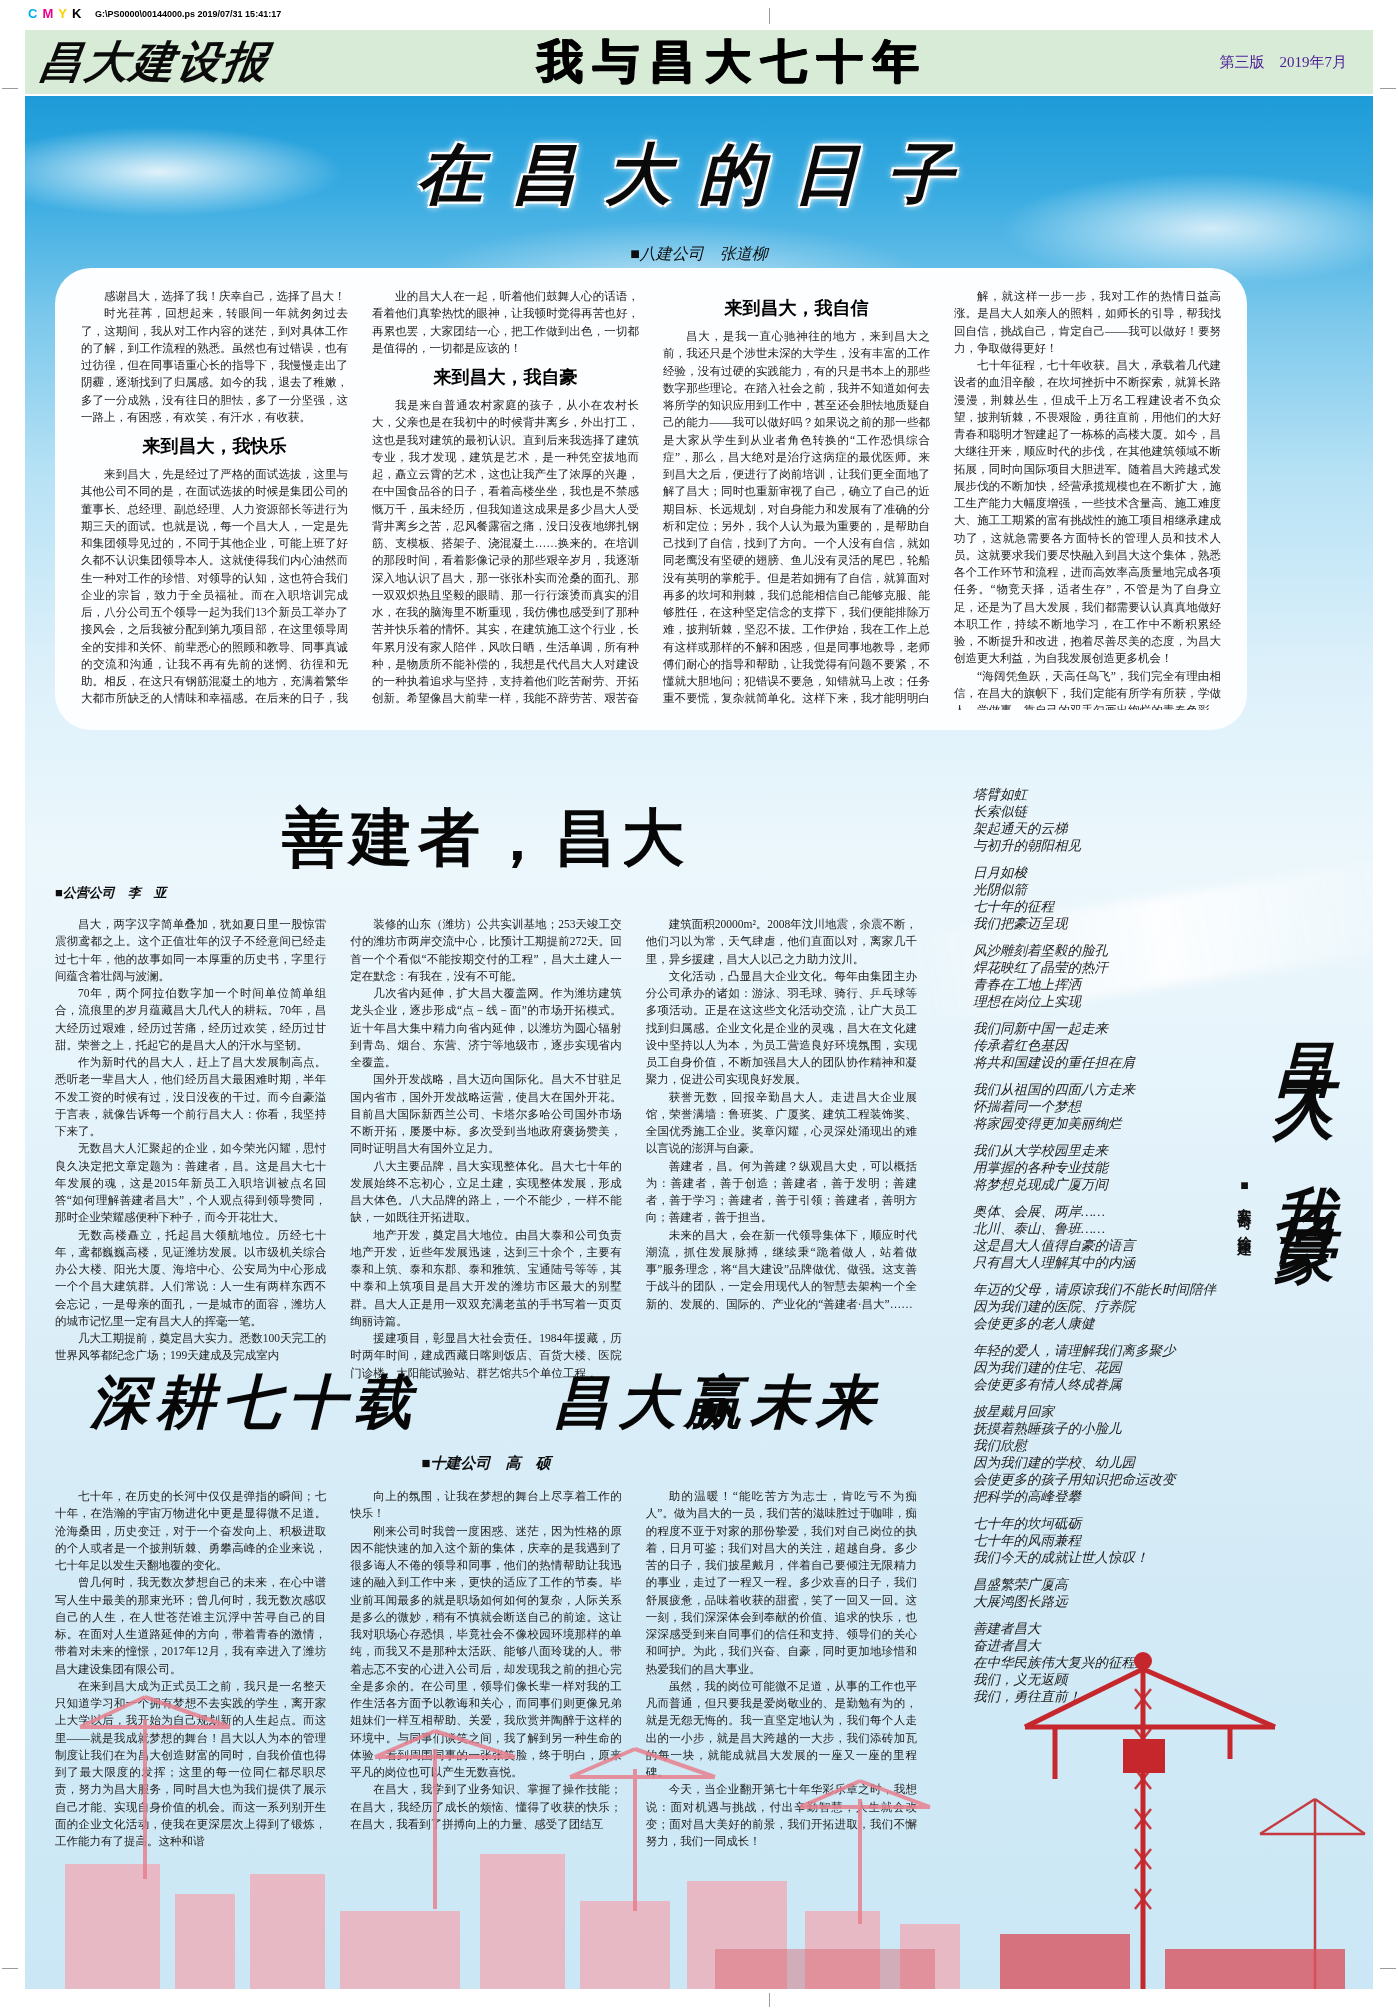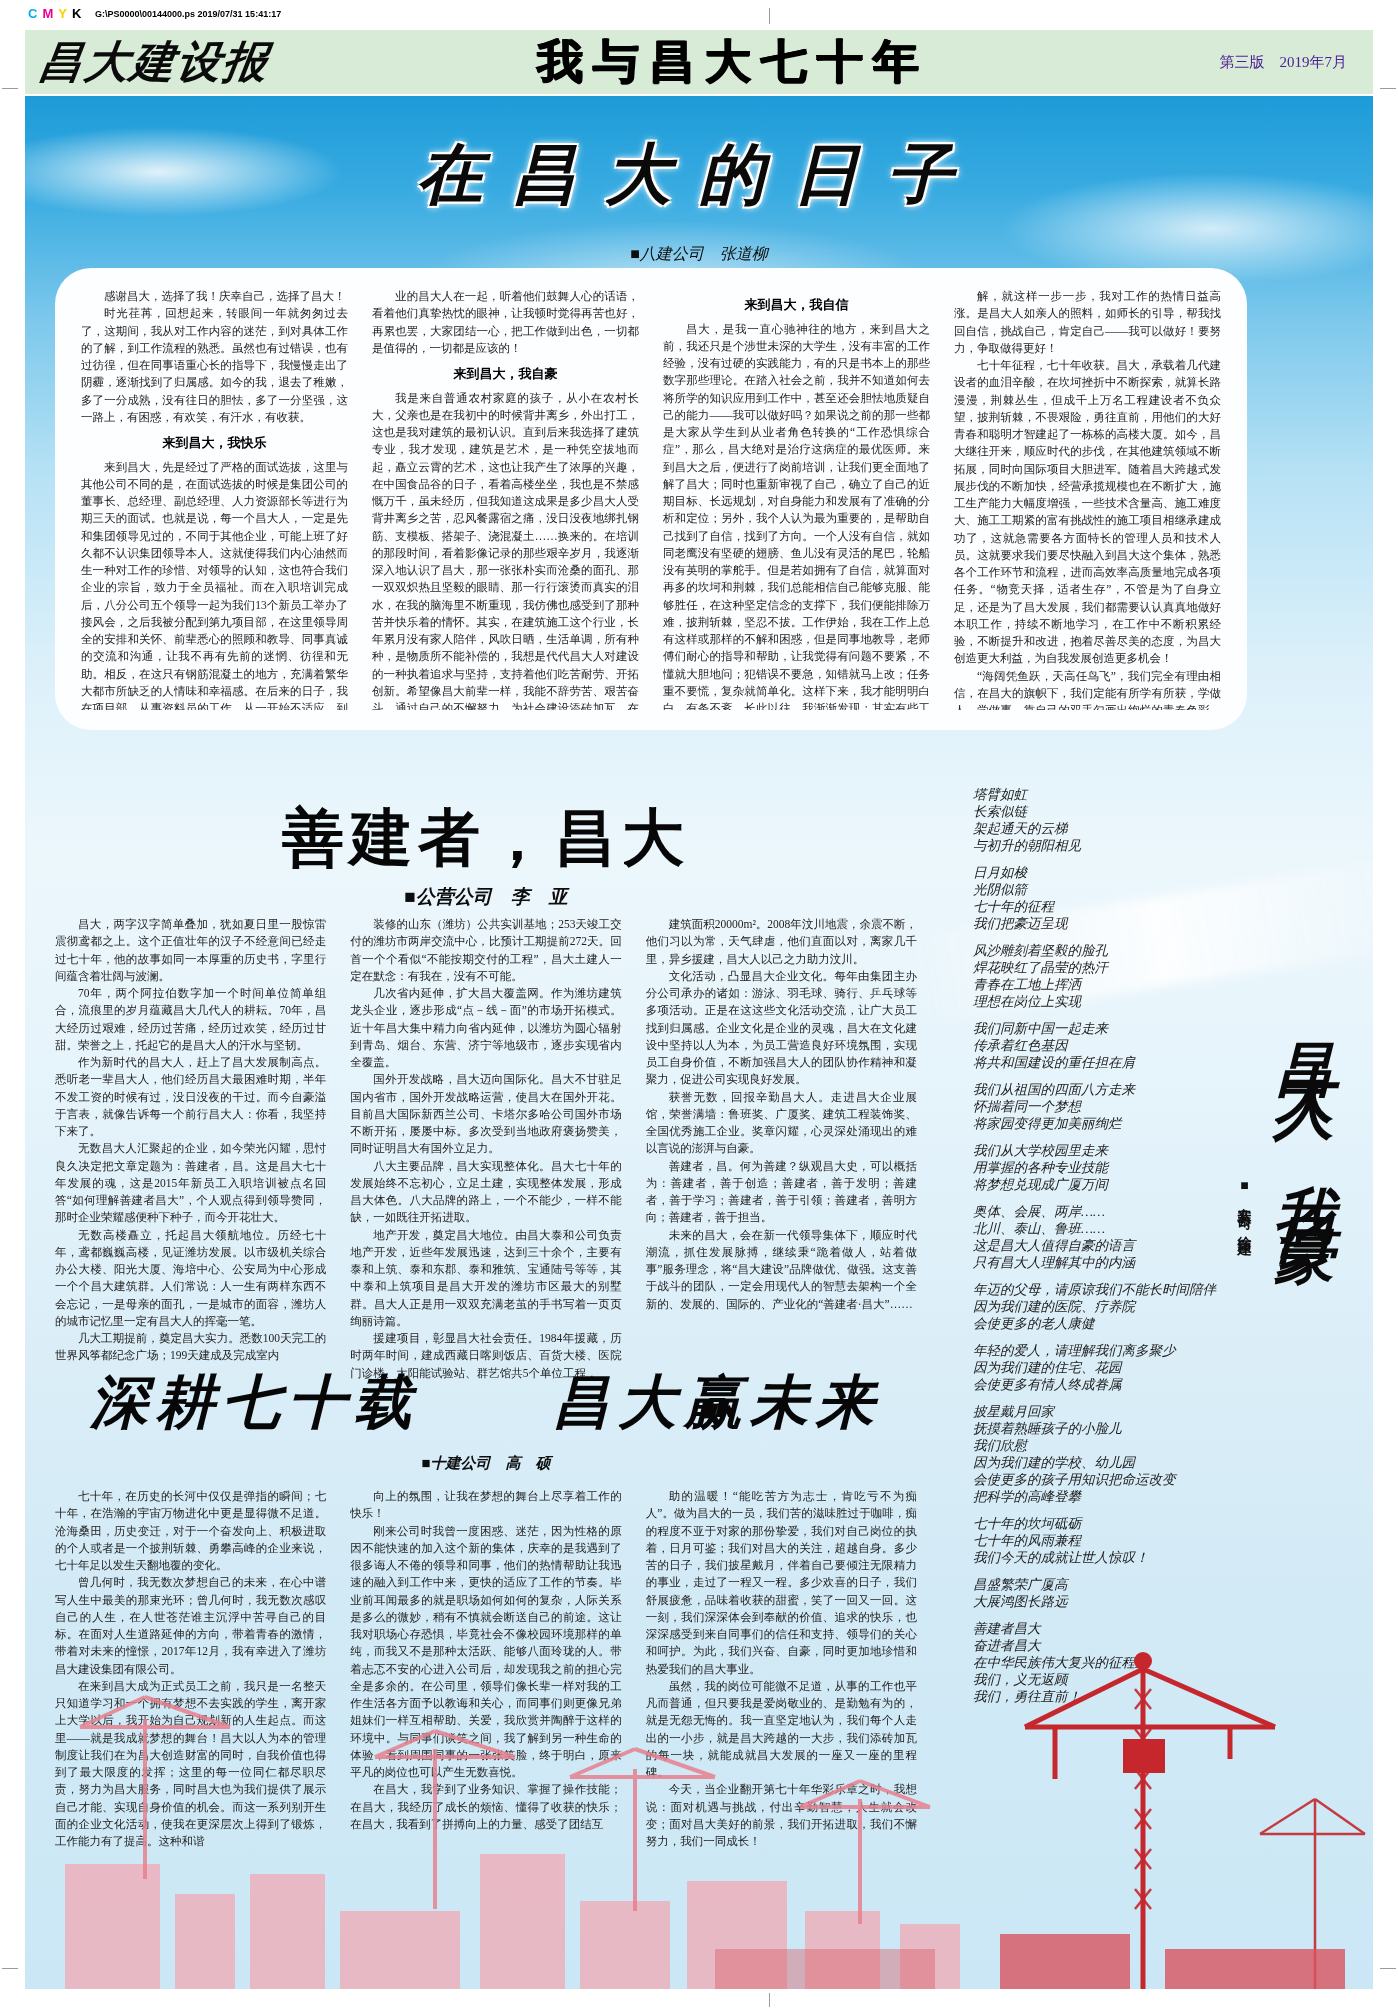"来到昌大，我自信" .subhead { font-size: 13px -> 18px }
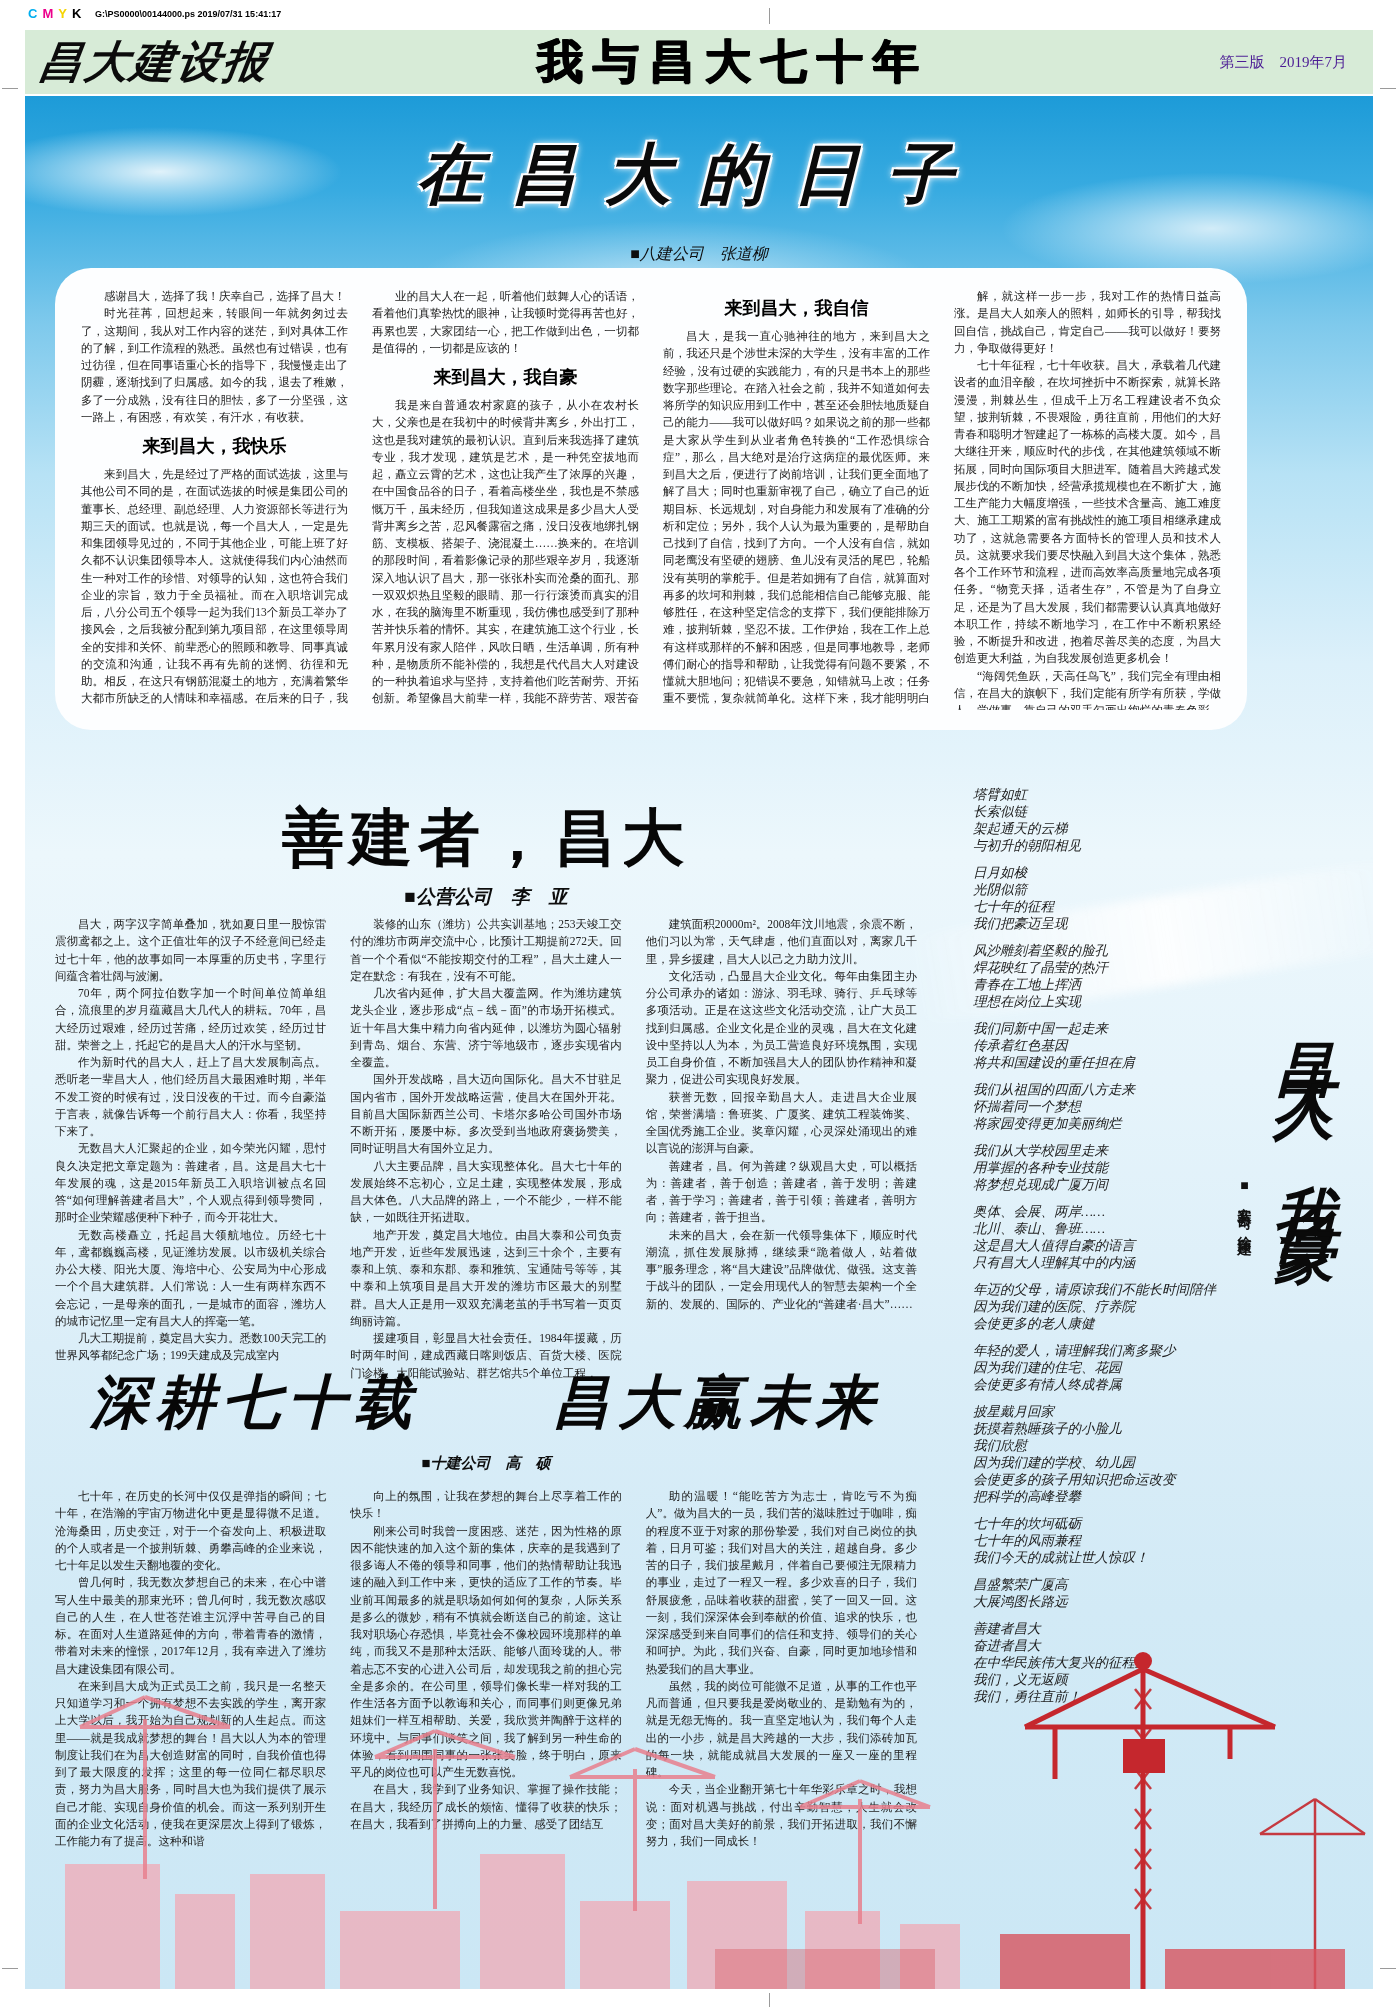"■公营公司 李 亚" .art2-byline { font-size: 19px -> 13px; text-align: center -> left }
